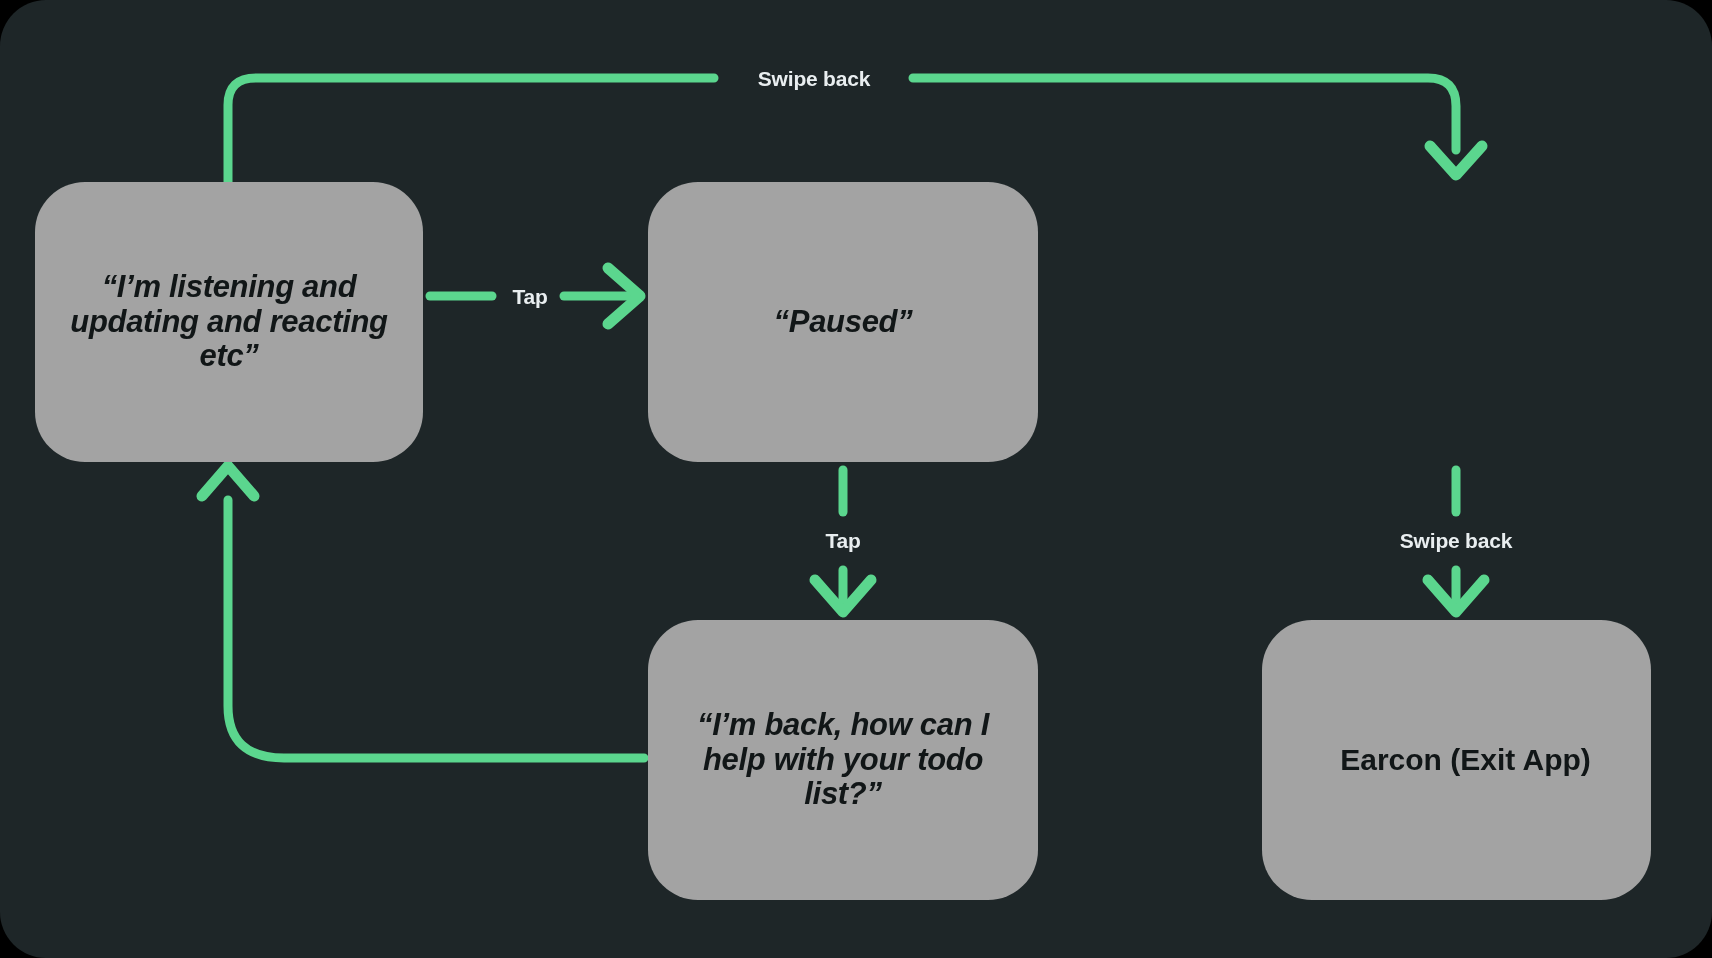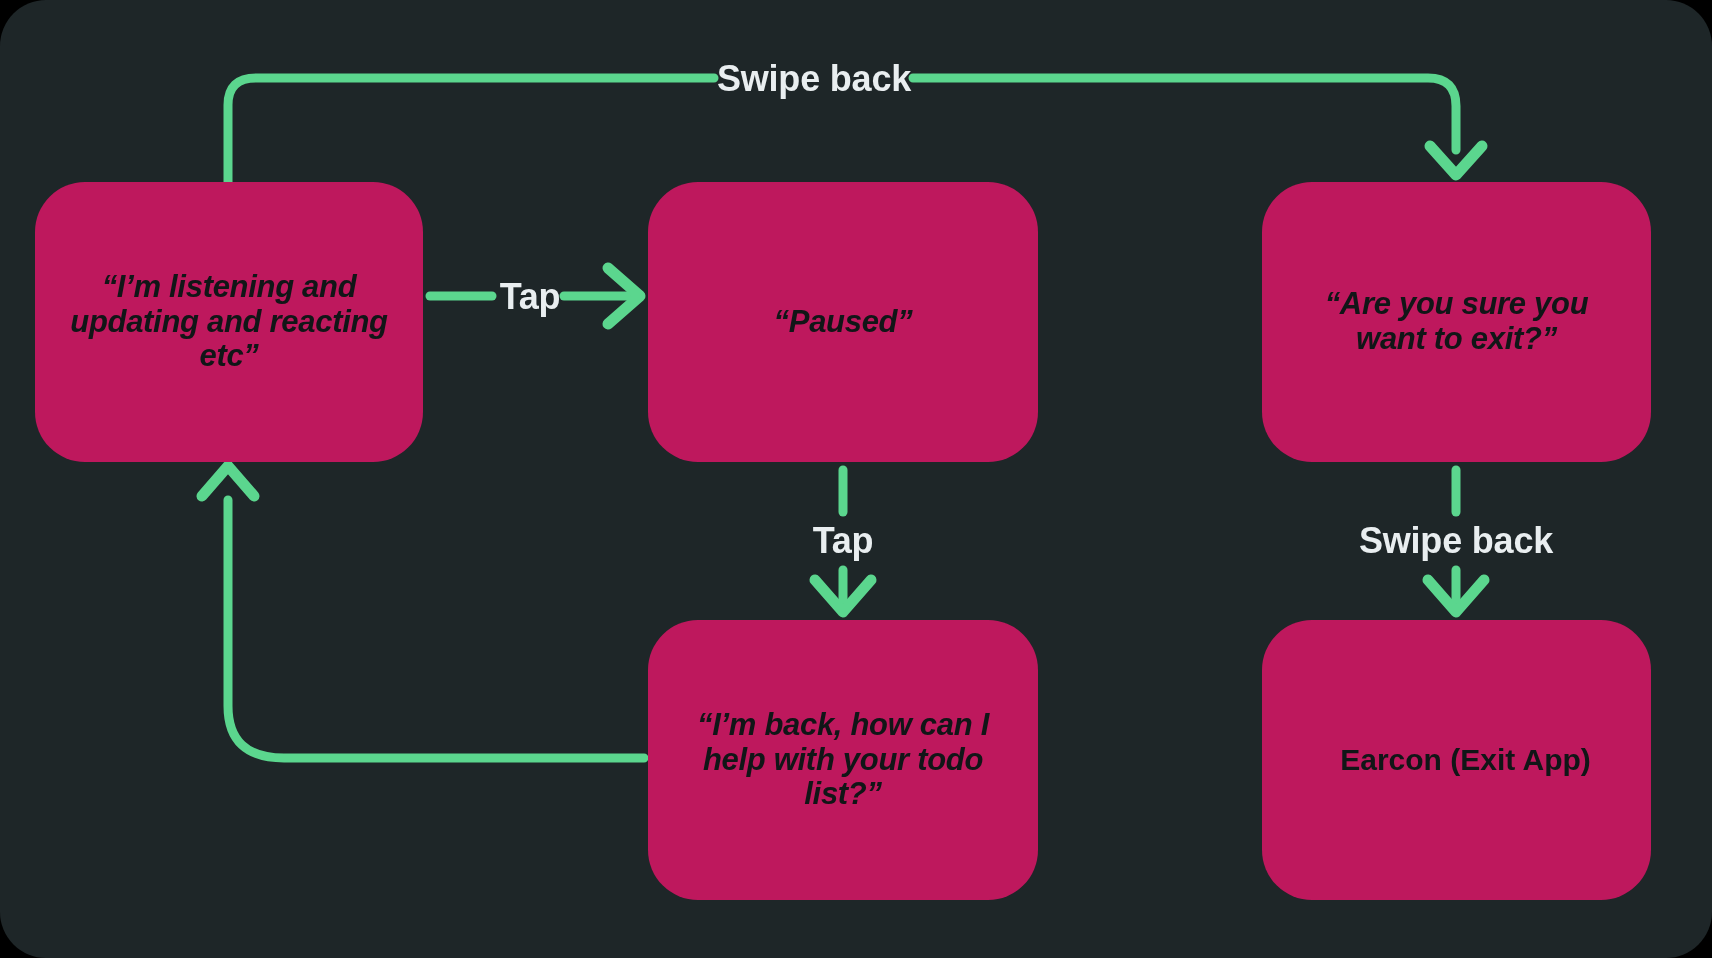"Swipe back" .edge-label { font-size: 36px -> 21px }
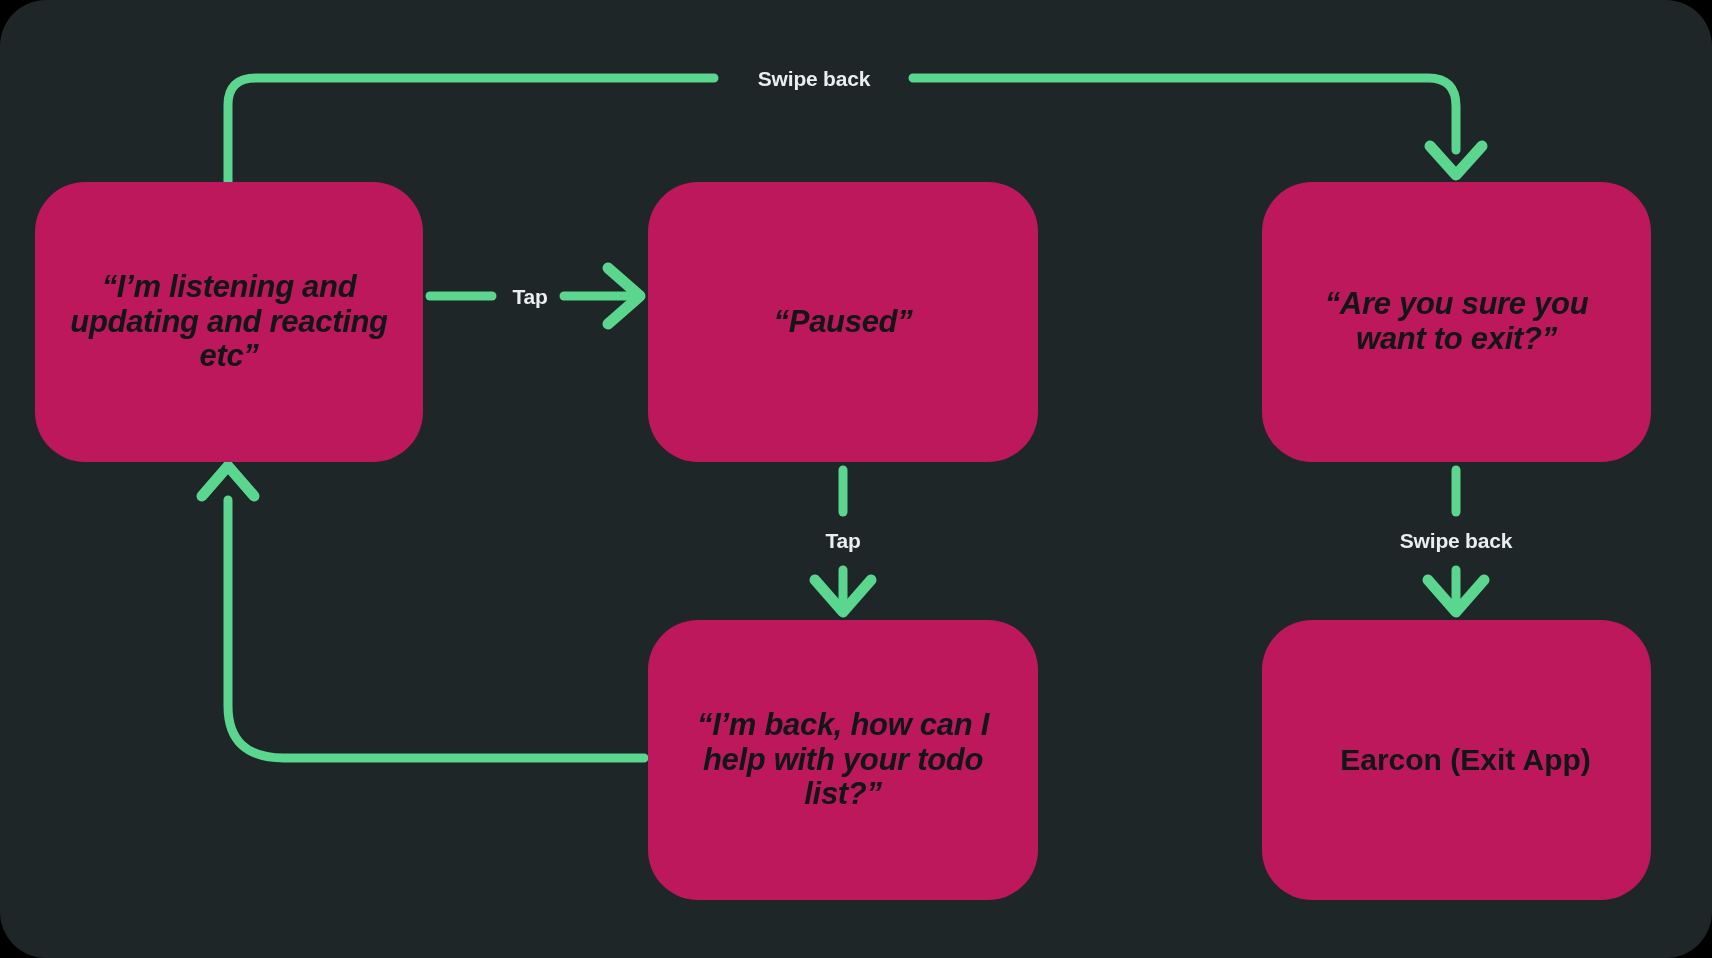"“I’m listening and updating and" .node { background: #be185d -> #a3a3a3 }
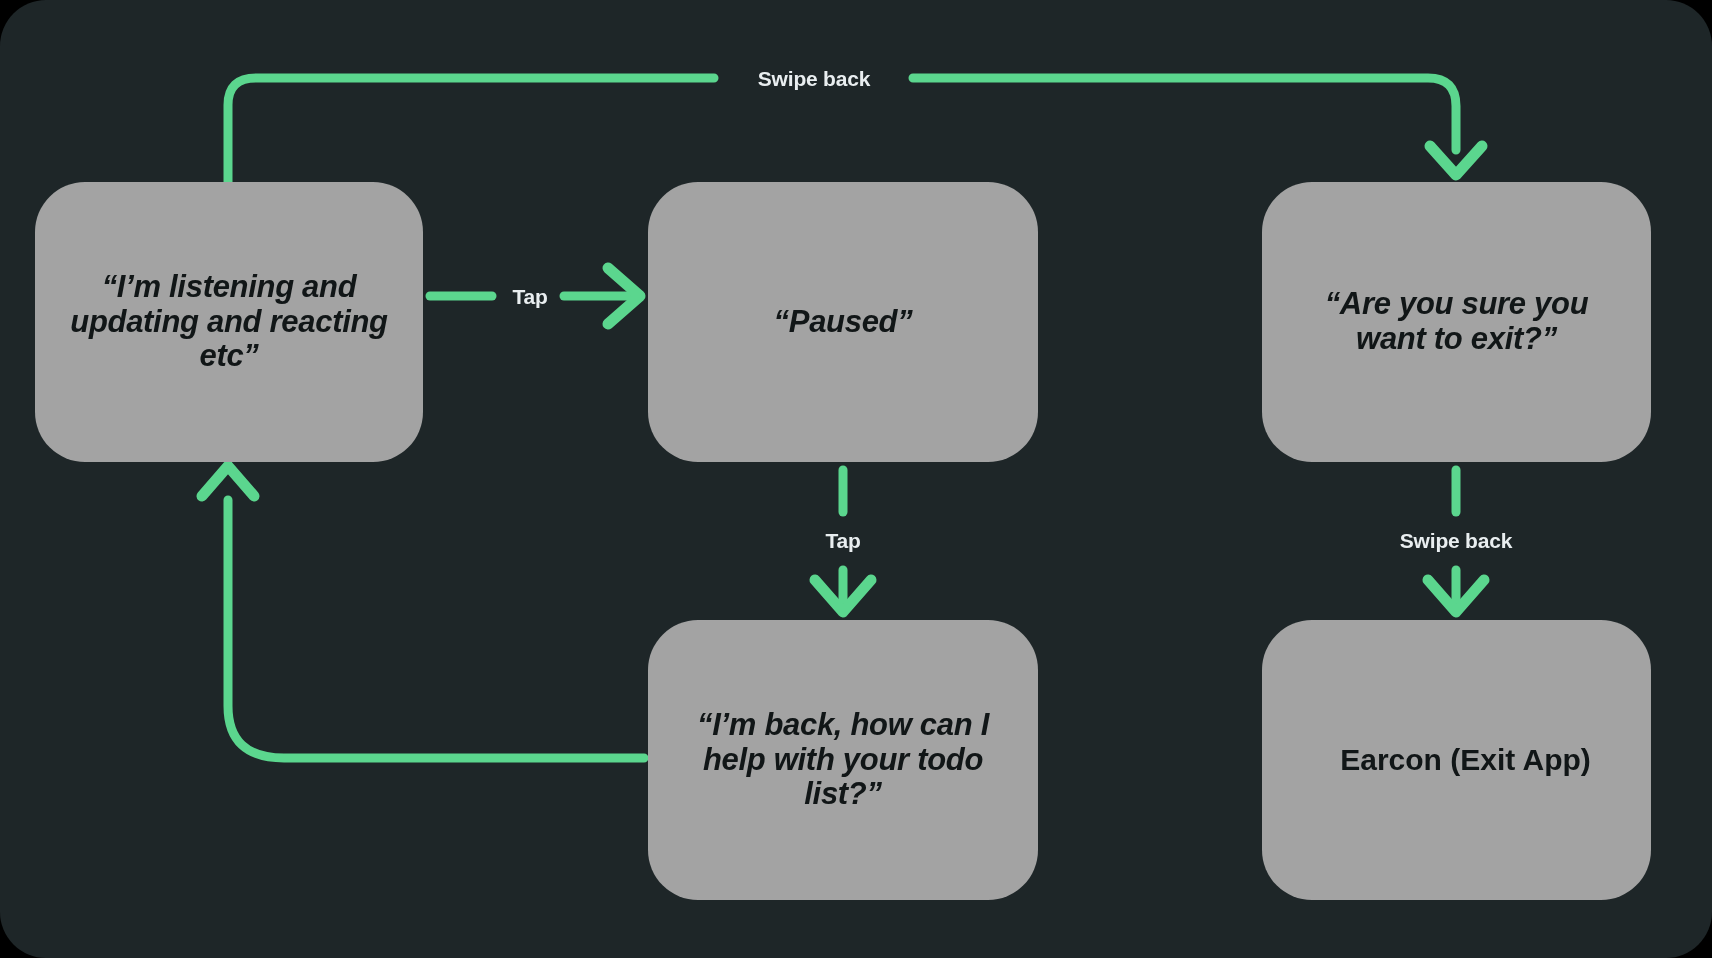"“Are you sure you want" div.node { html: <div> <div>“Are you sure you want to exit?”</div> </div> -> none }
